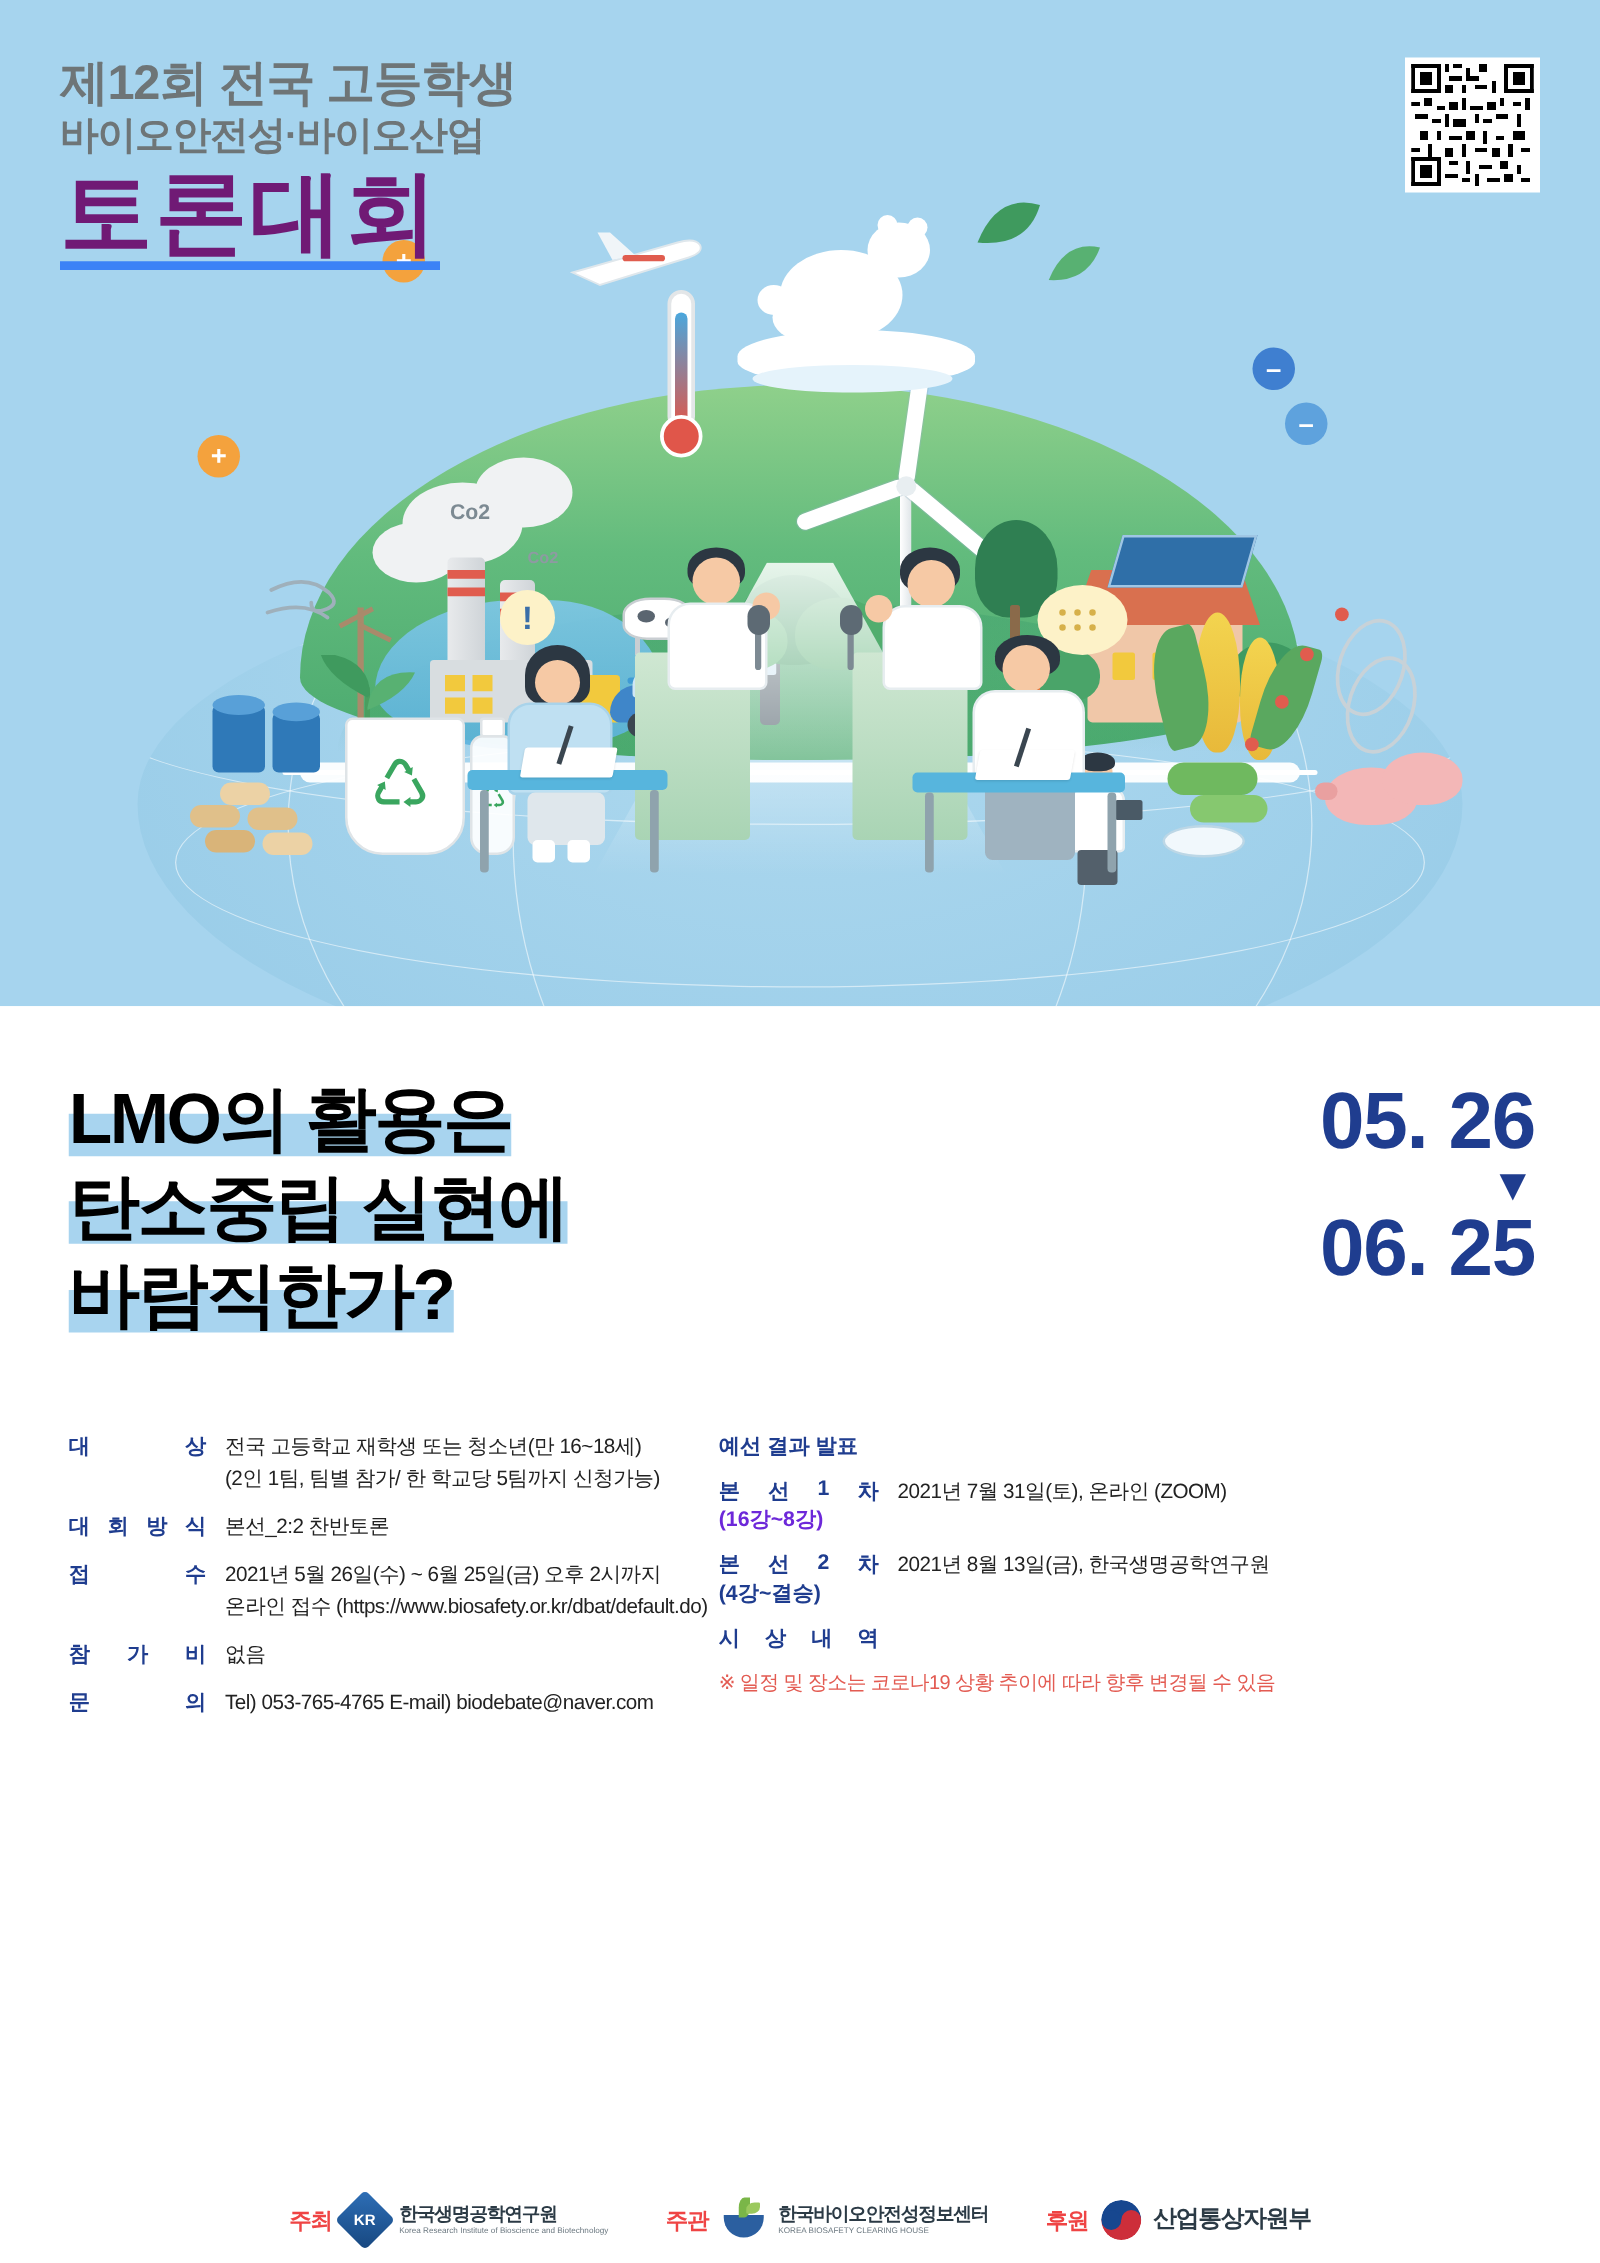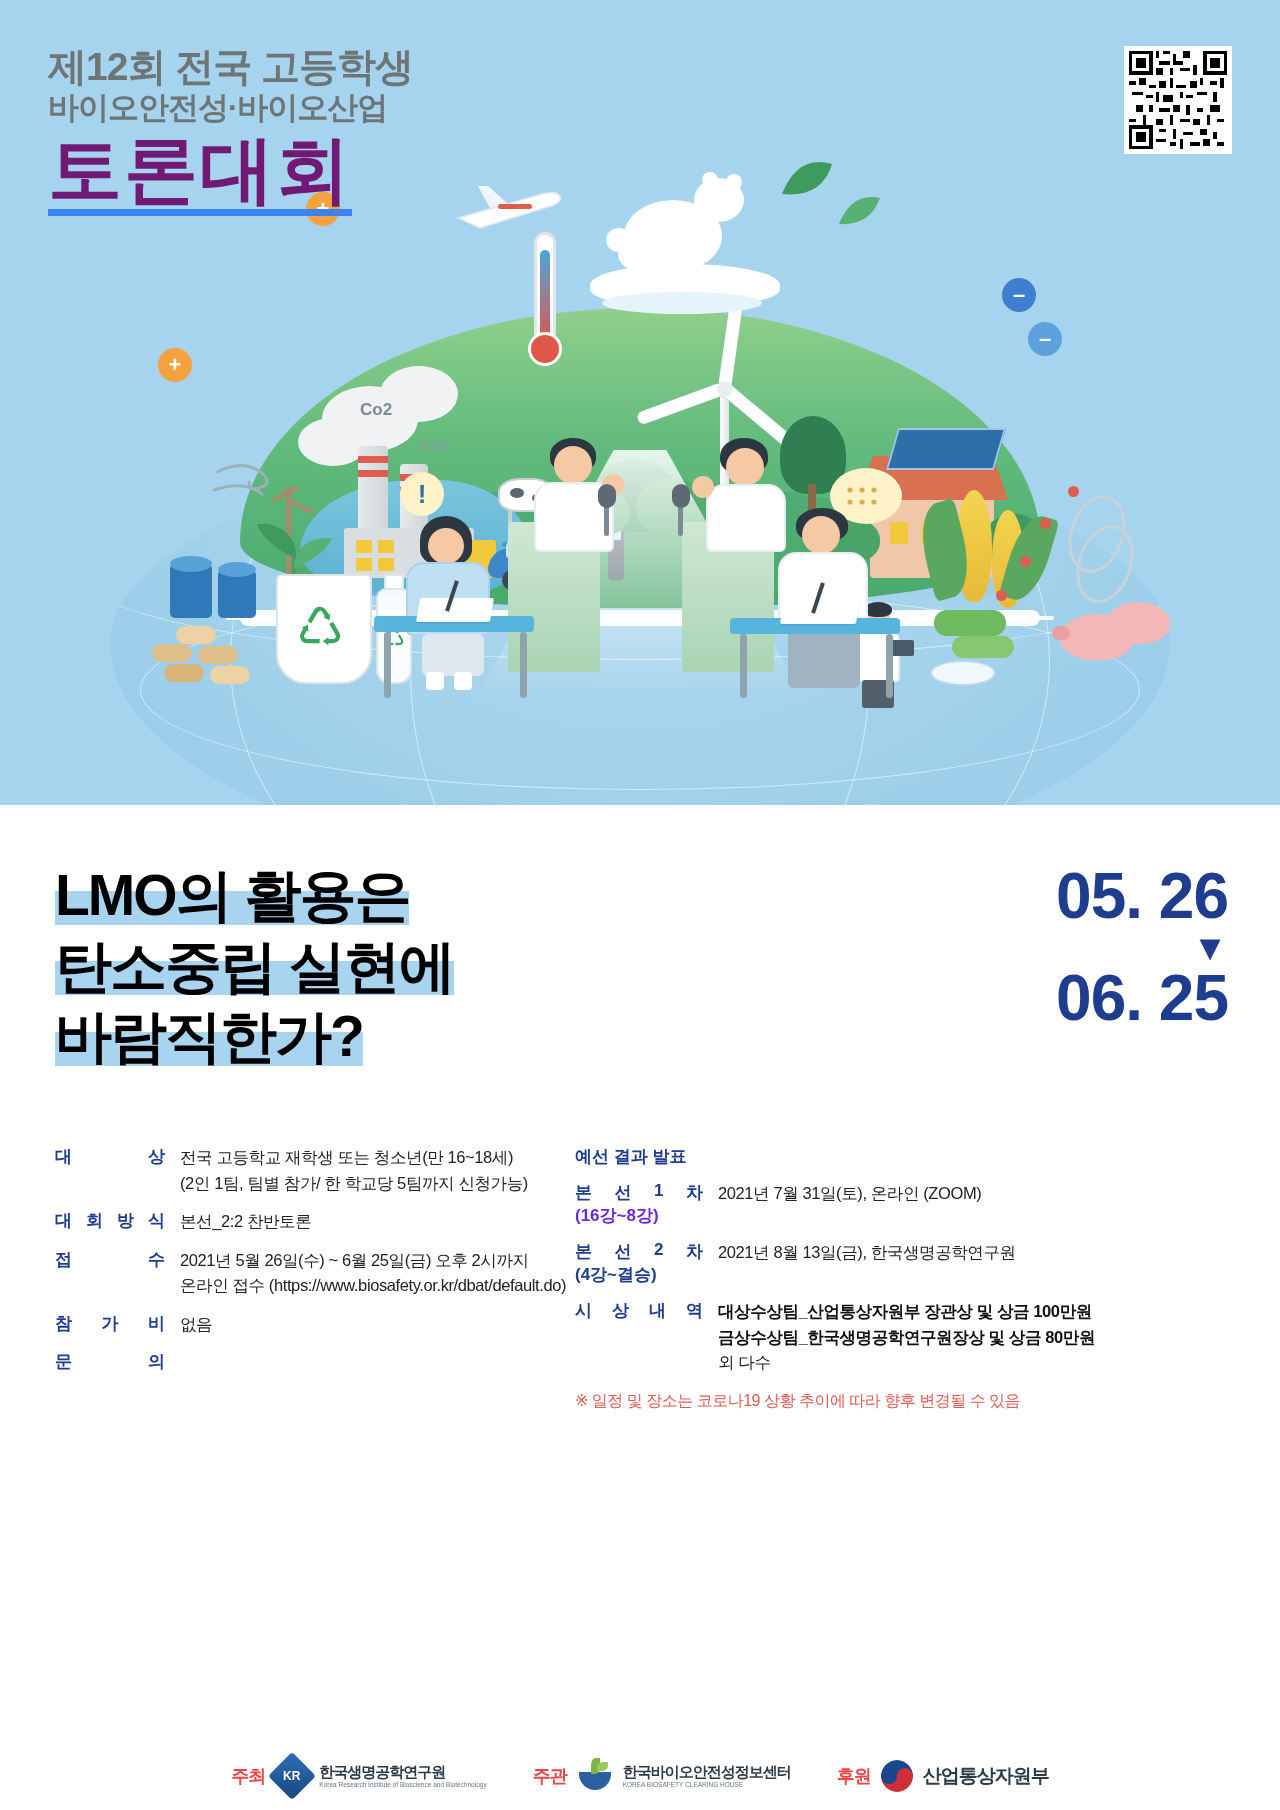"대상수상팀_산업통상자원부 장관상 및 상금 100만원" div.val { html: <div> <b>대상수상팀_산업통상자원부 장관상 및 상금 100만원</b> <b>금상수상팀_한국생명공학연구원장상 및 상금 80만원</b> <span>외 다수</span> </div> -> none }
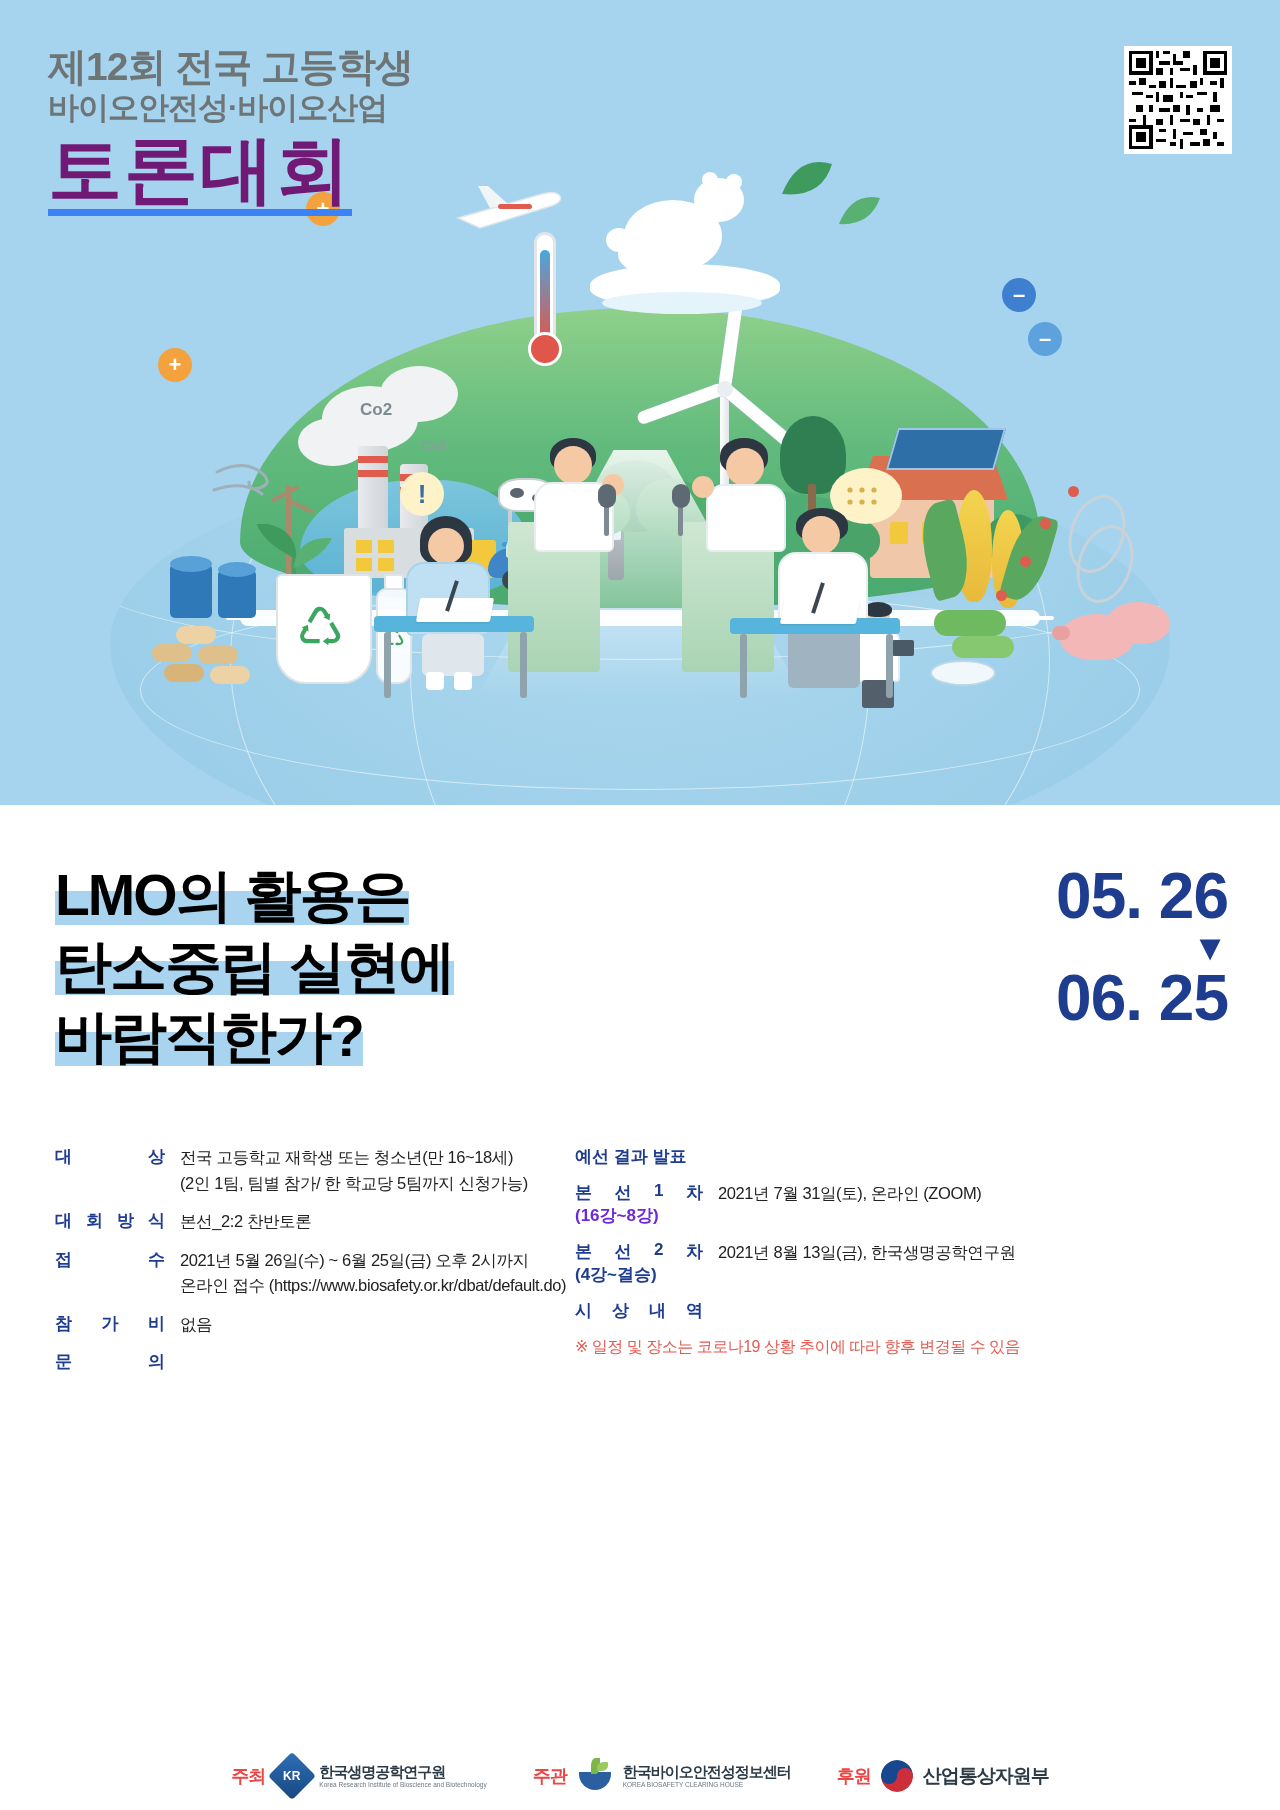"Tel) 053-765-4765 E-mail)" div.val { html: none -> <div> <span>Tel) 053-765-4765 E-mail) biodebate@naver.com</span> </div> }
